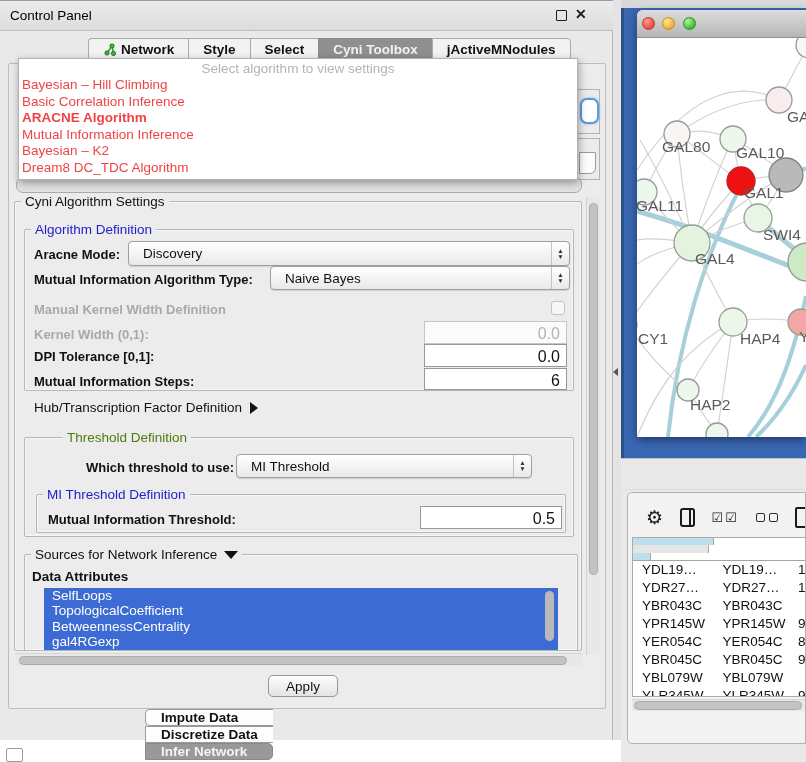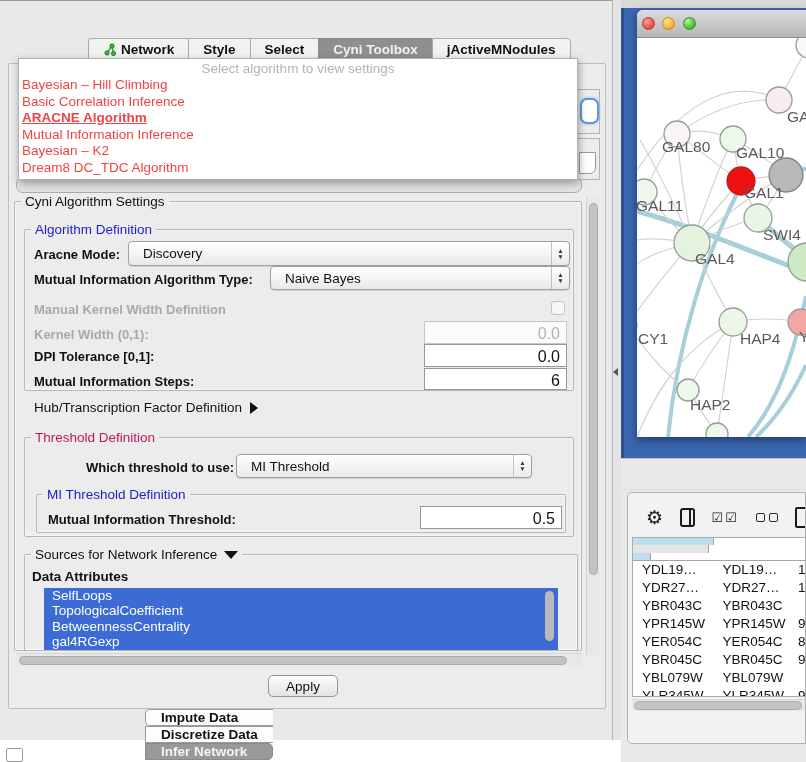"Control Panel" div.abs { html: none -> <div> <div>Control Panel</div> <div></div> <div>✕</div> </div> }
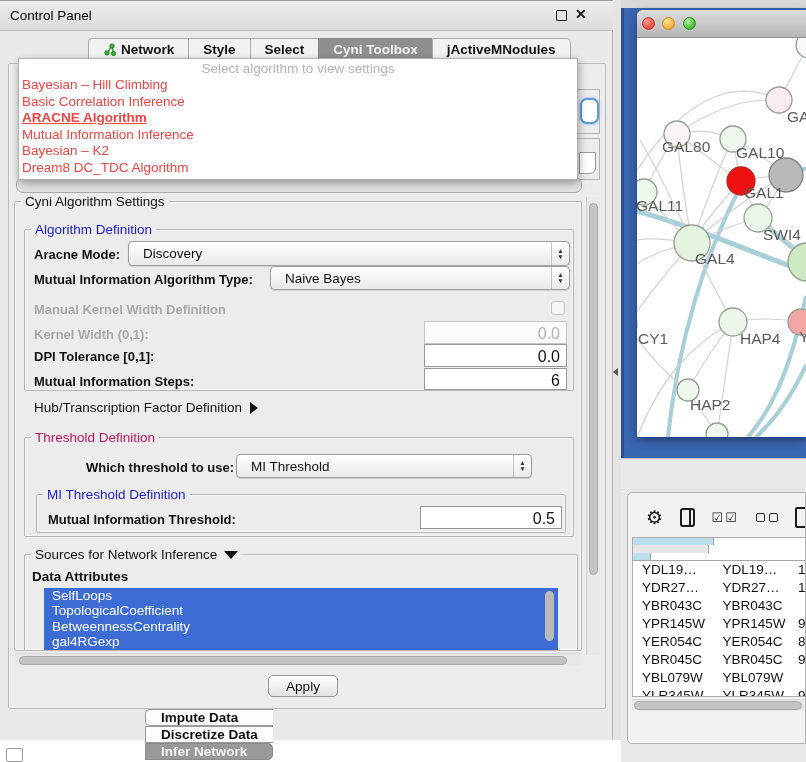"ARACNE Algorithm" .algo-item.bold { text-decoration: underline -> none }
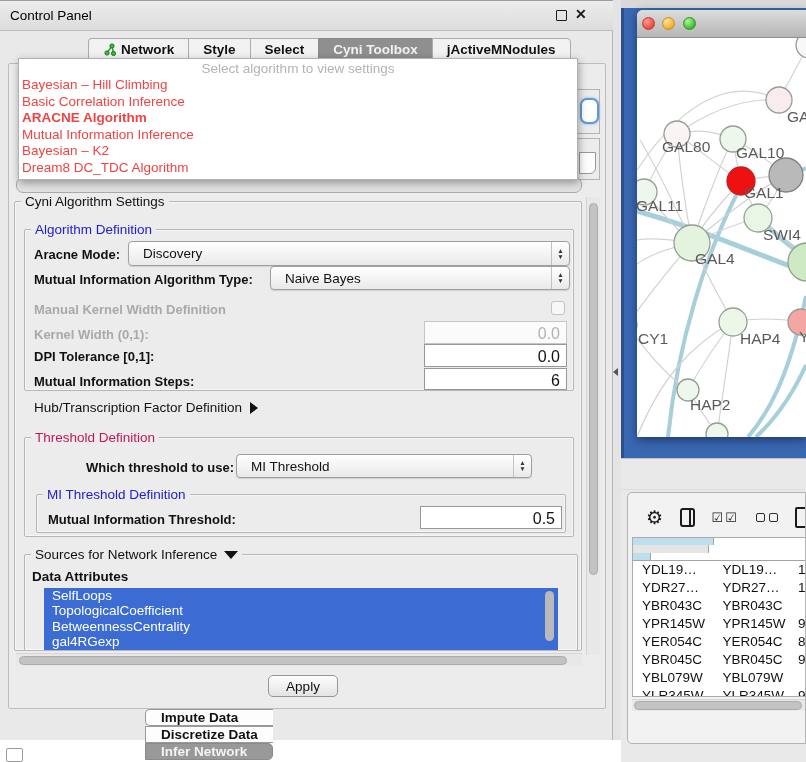"Threshold Definition" .lbl-green { color: #be185d -> #4d7c0f; margin-left: none -> 32px }
